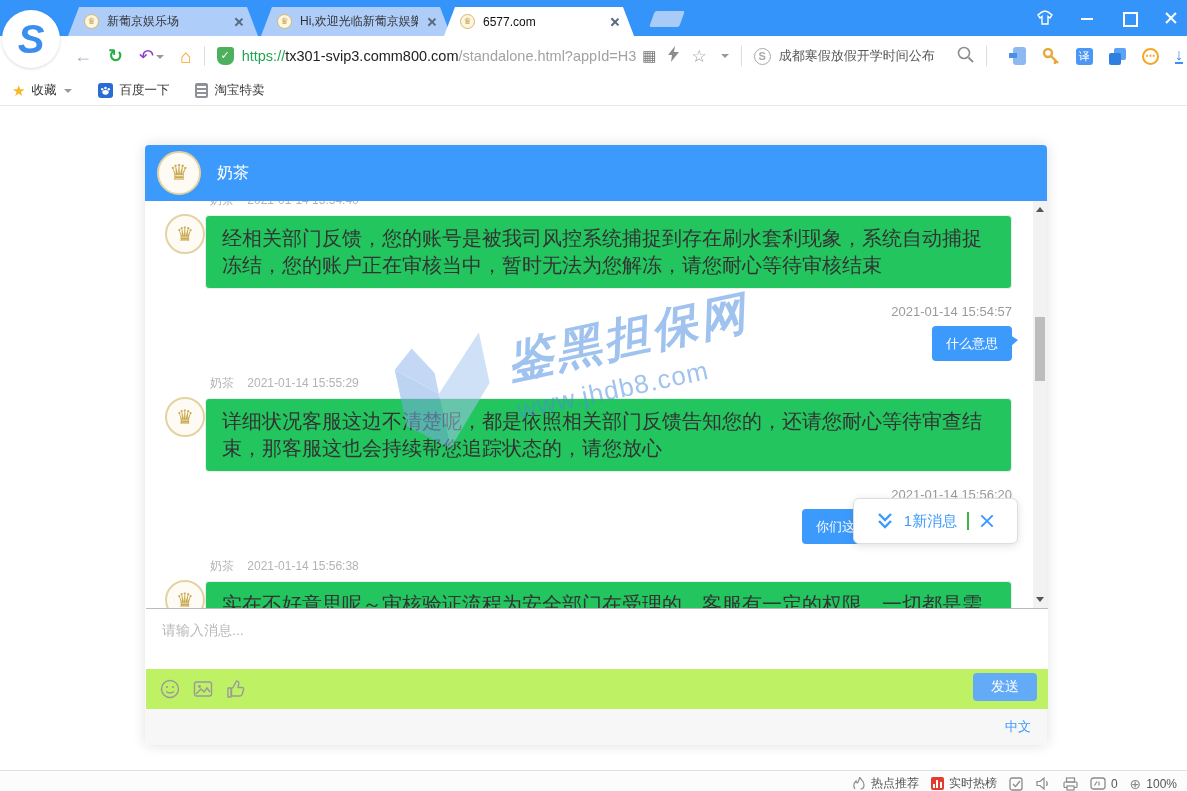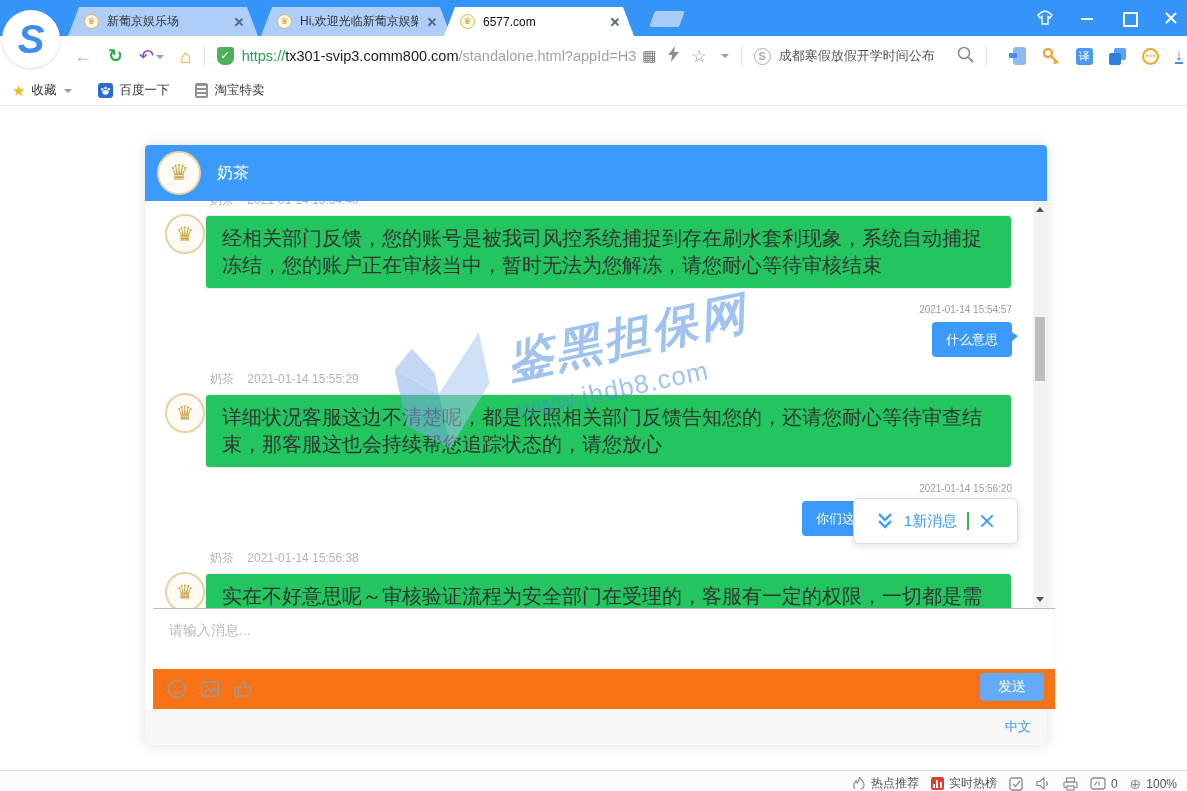"2021-01-14 15:54:57" .u-time { font-size: 10px -> 13px }
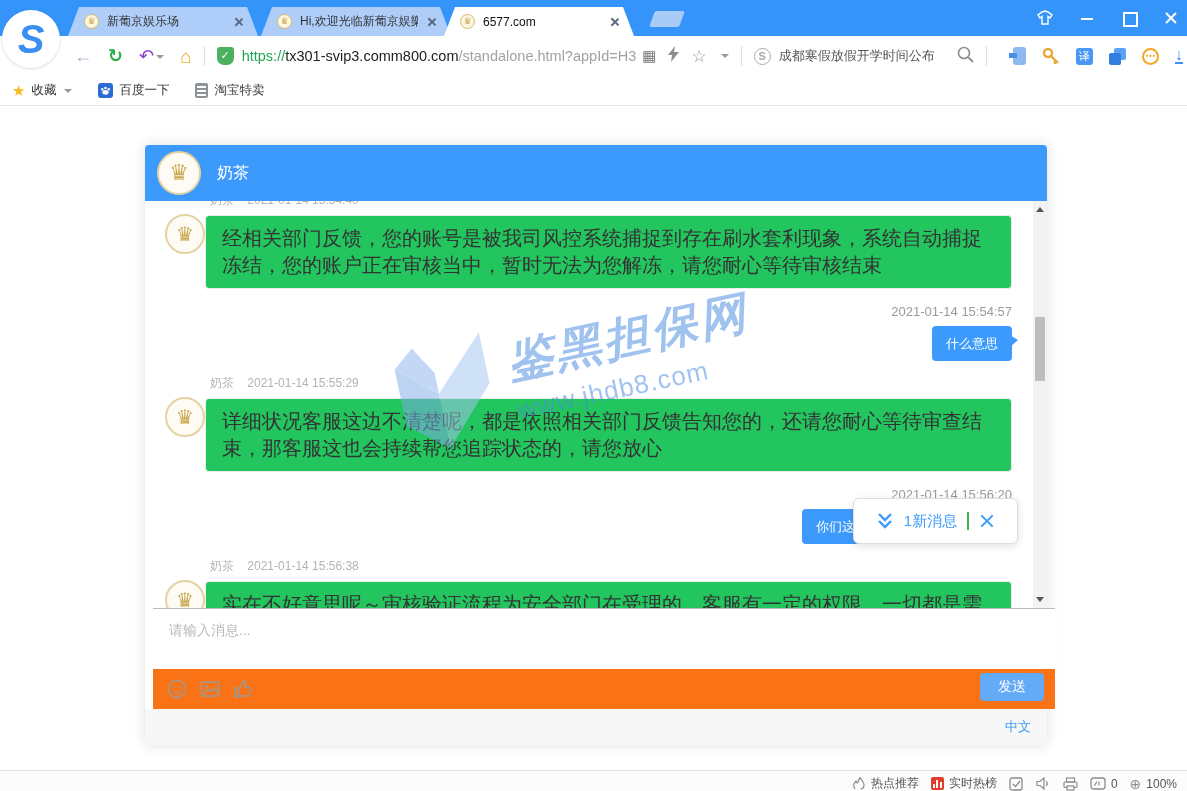"请输入消息..." .composer { background: #f97316 -> #bef264; left: 8px -> 1px }
